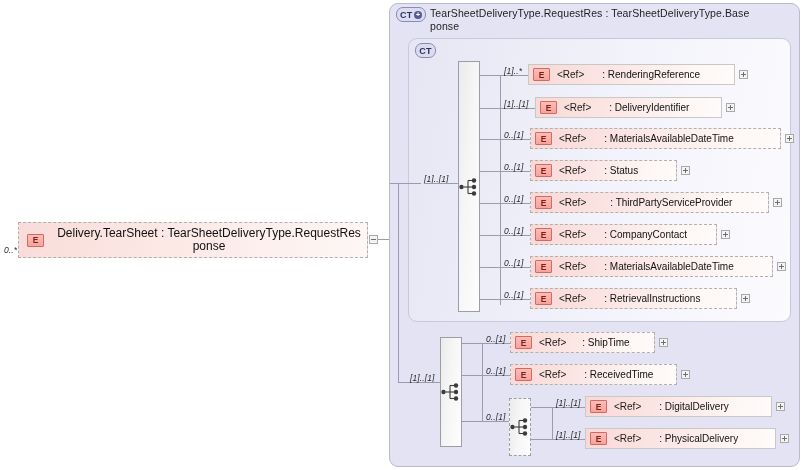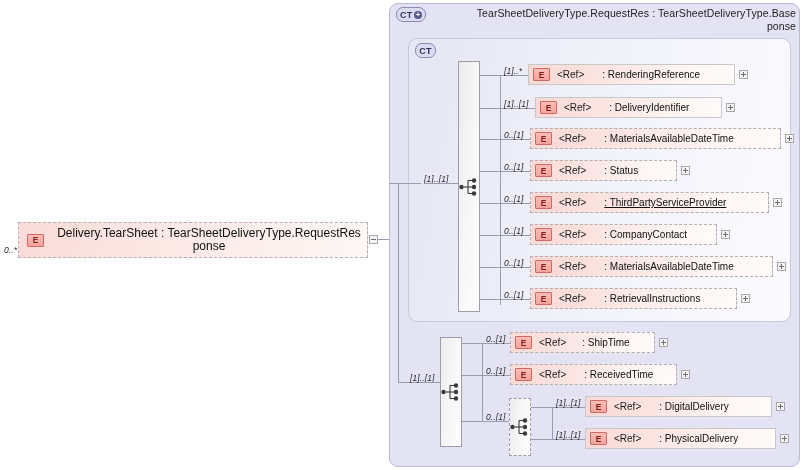"TearSheetDeliveryType.RequestRes :" .ct-title { text-align: right -> none }
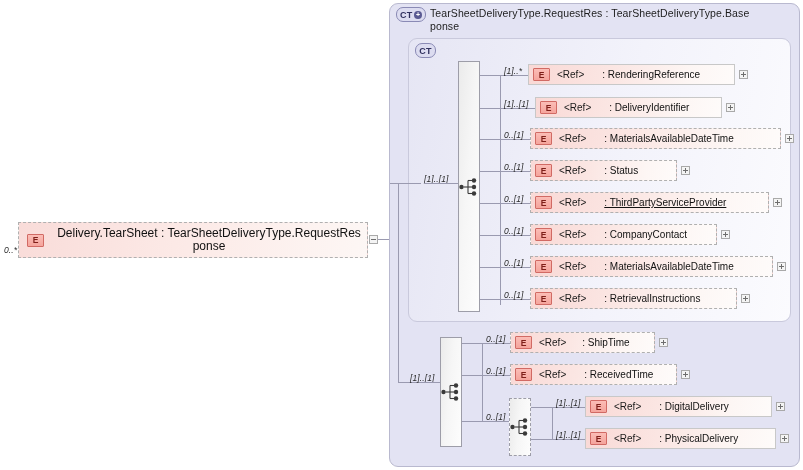": ThirdPartyServiceProvider" span.ename { margin-left: 18px -> 24px; text-decoration: underline -> none }
